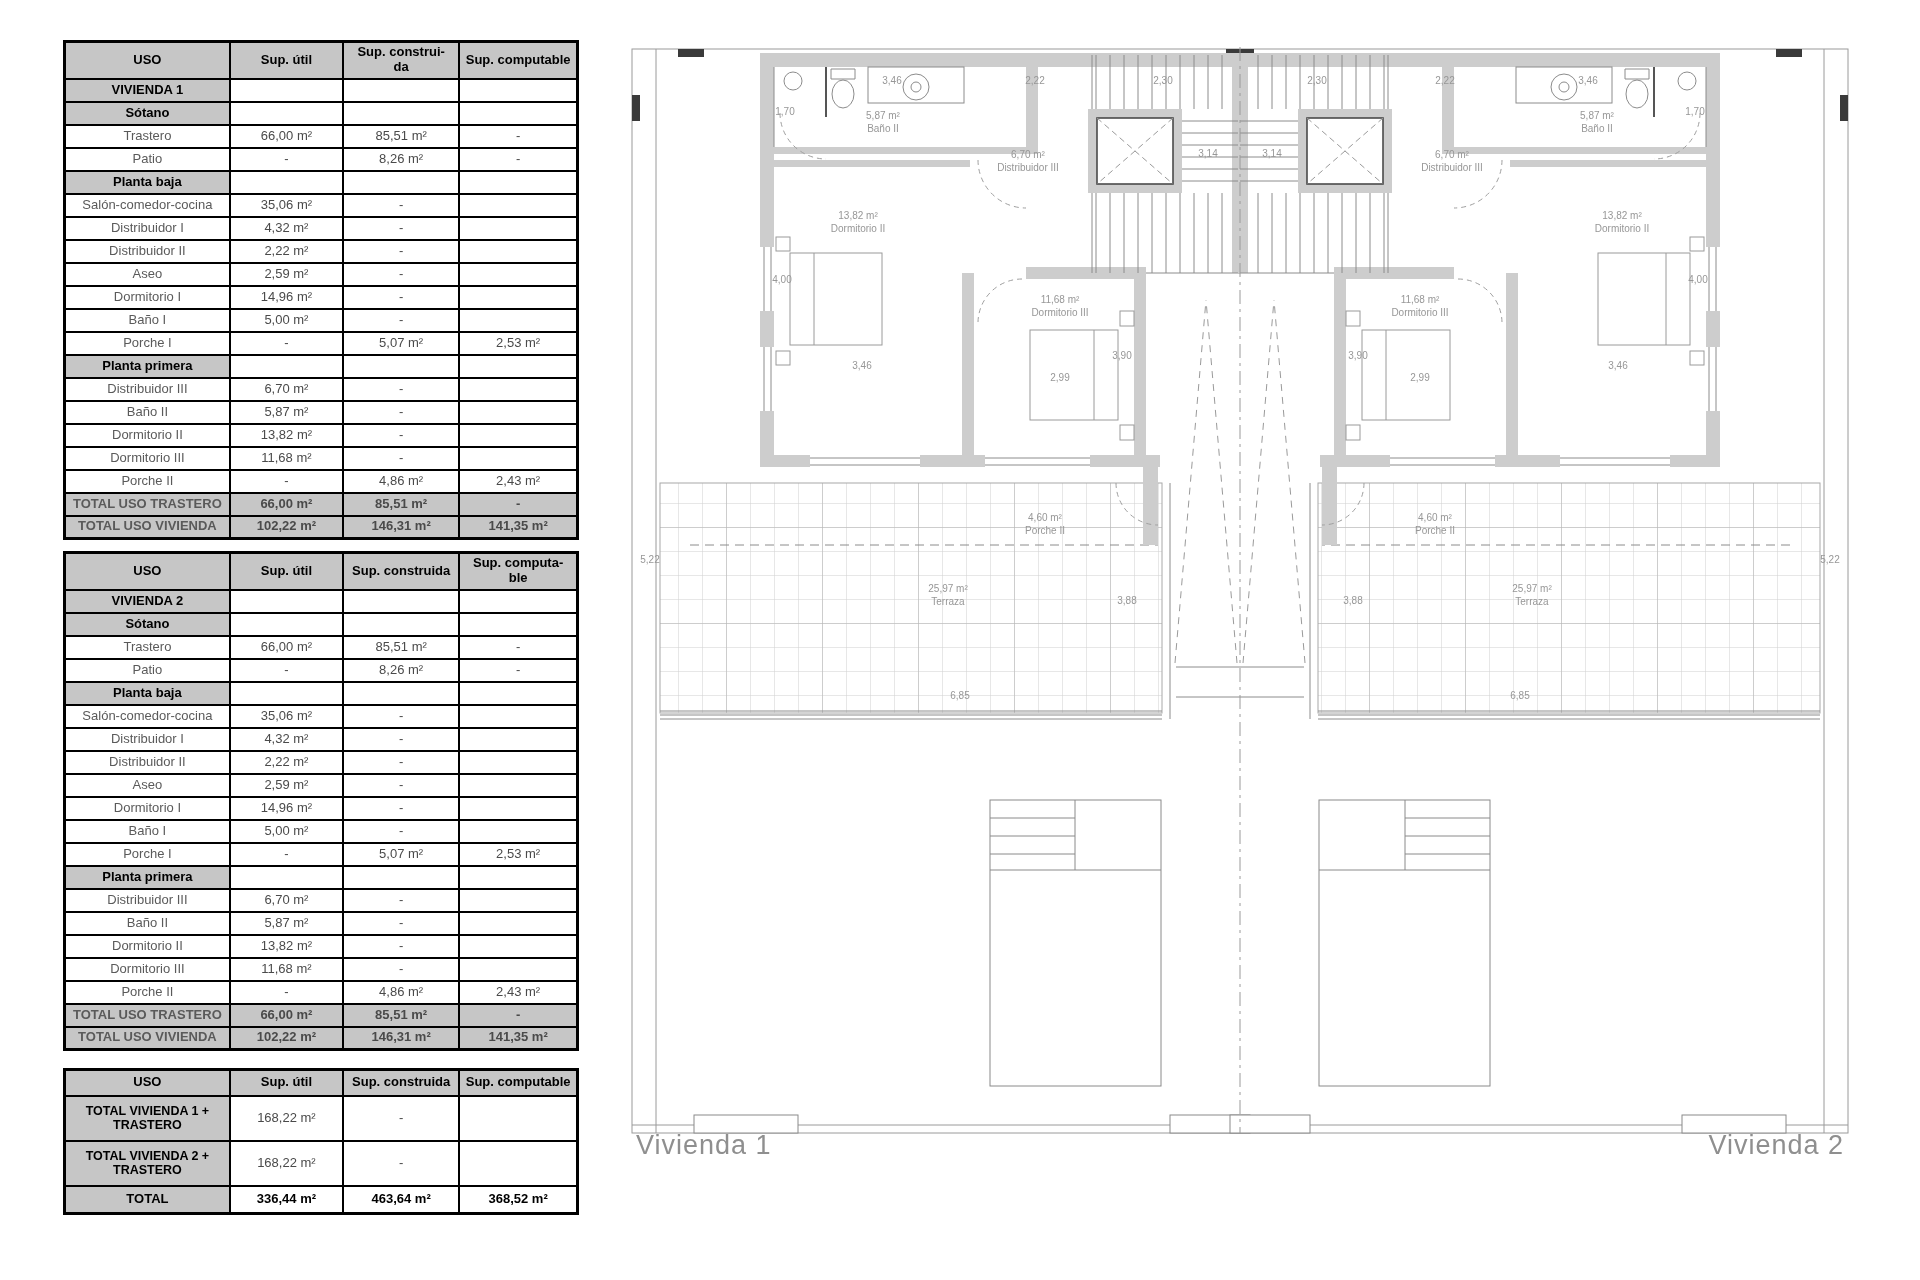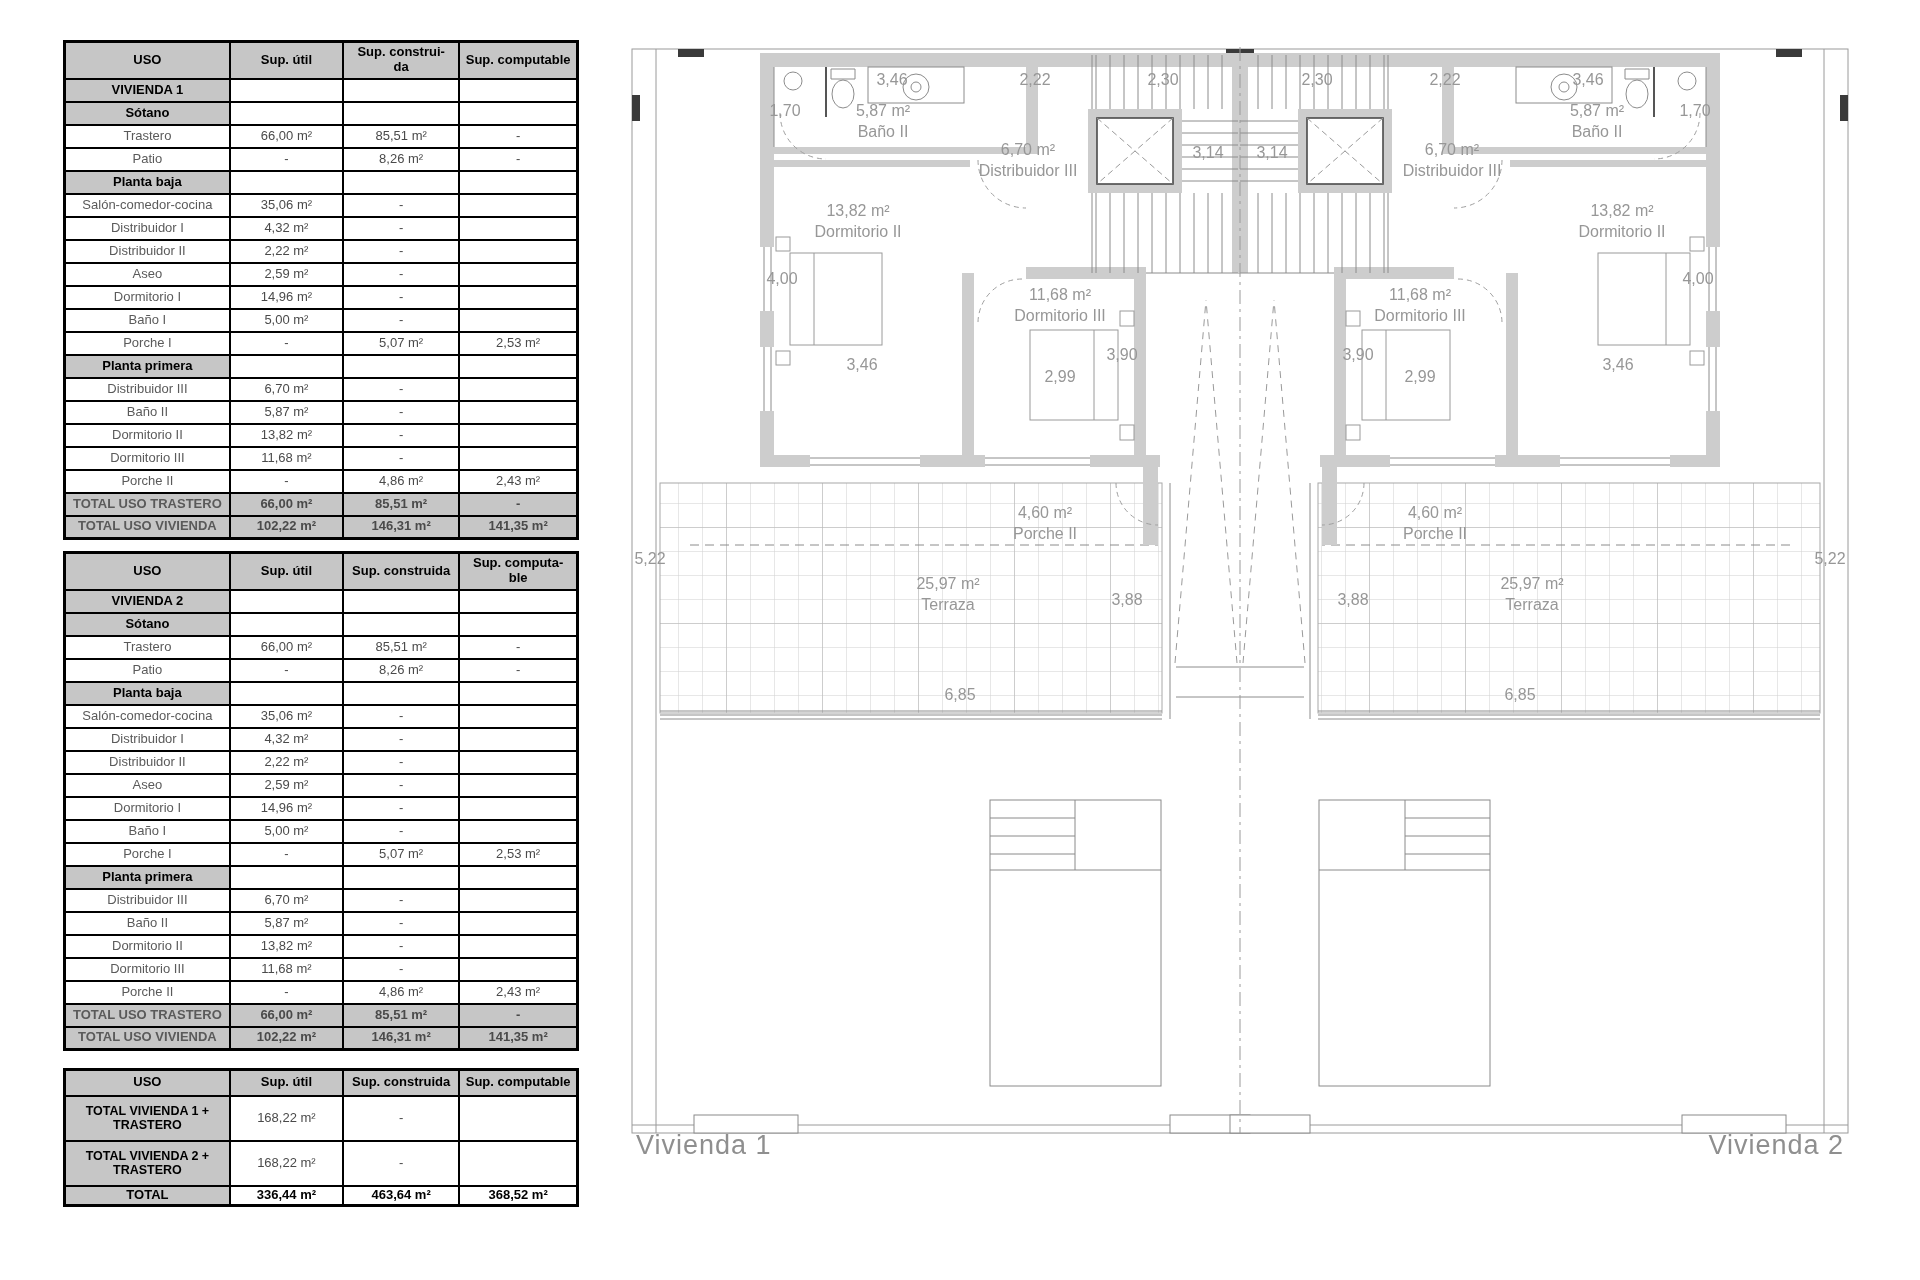"3,46" .plabel { font-size: 16px -> 10px }
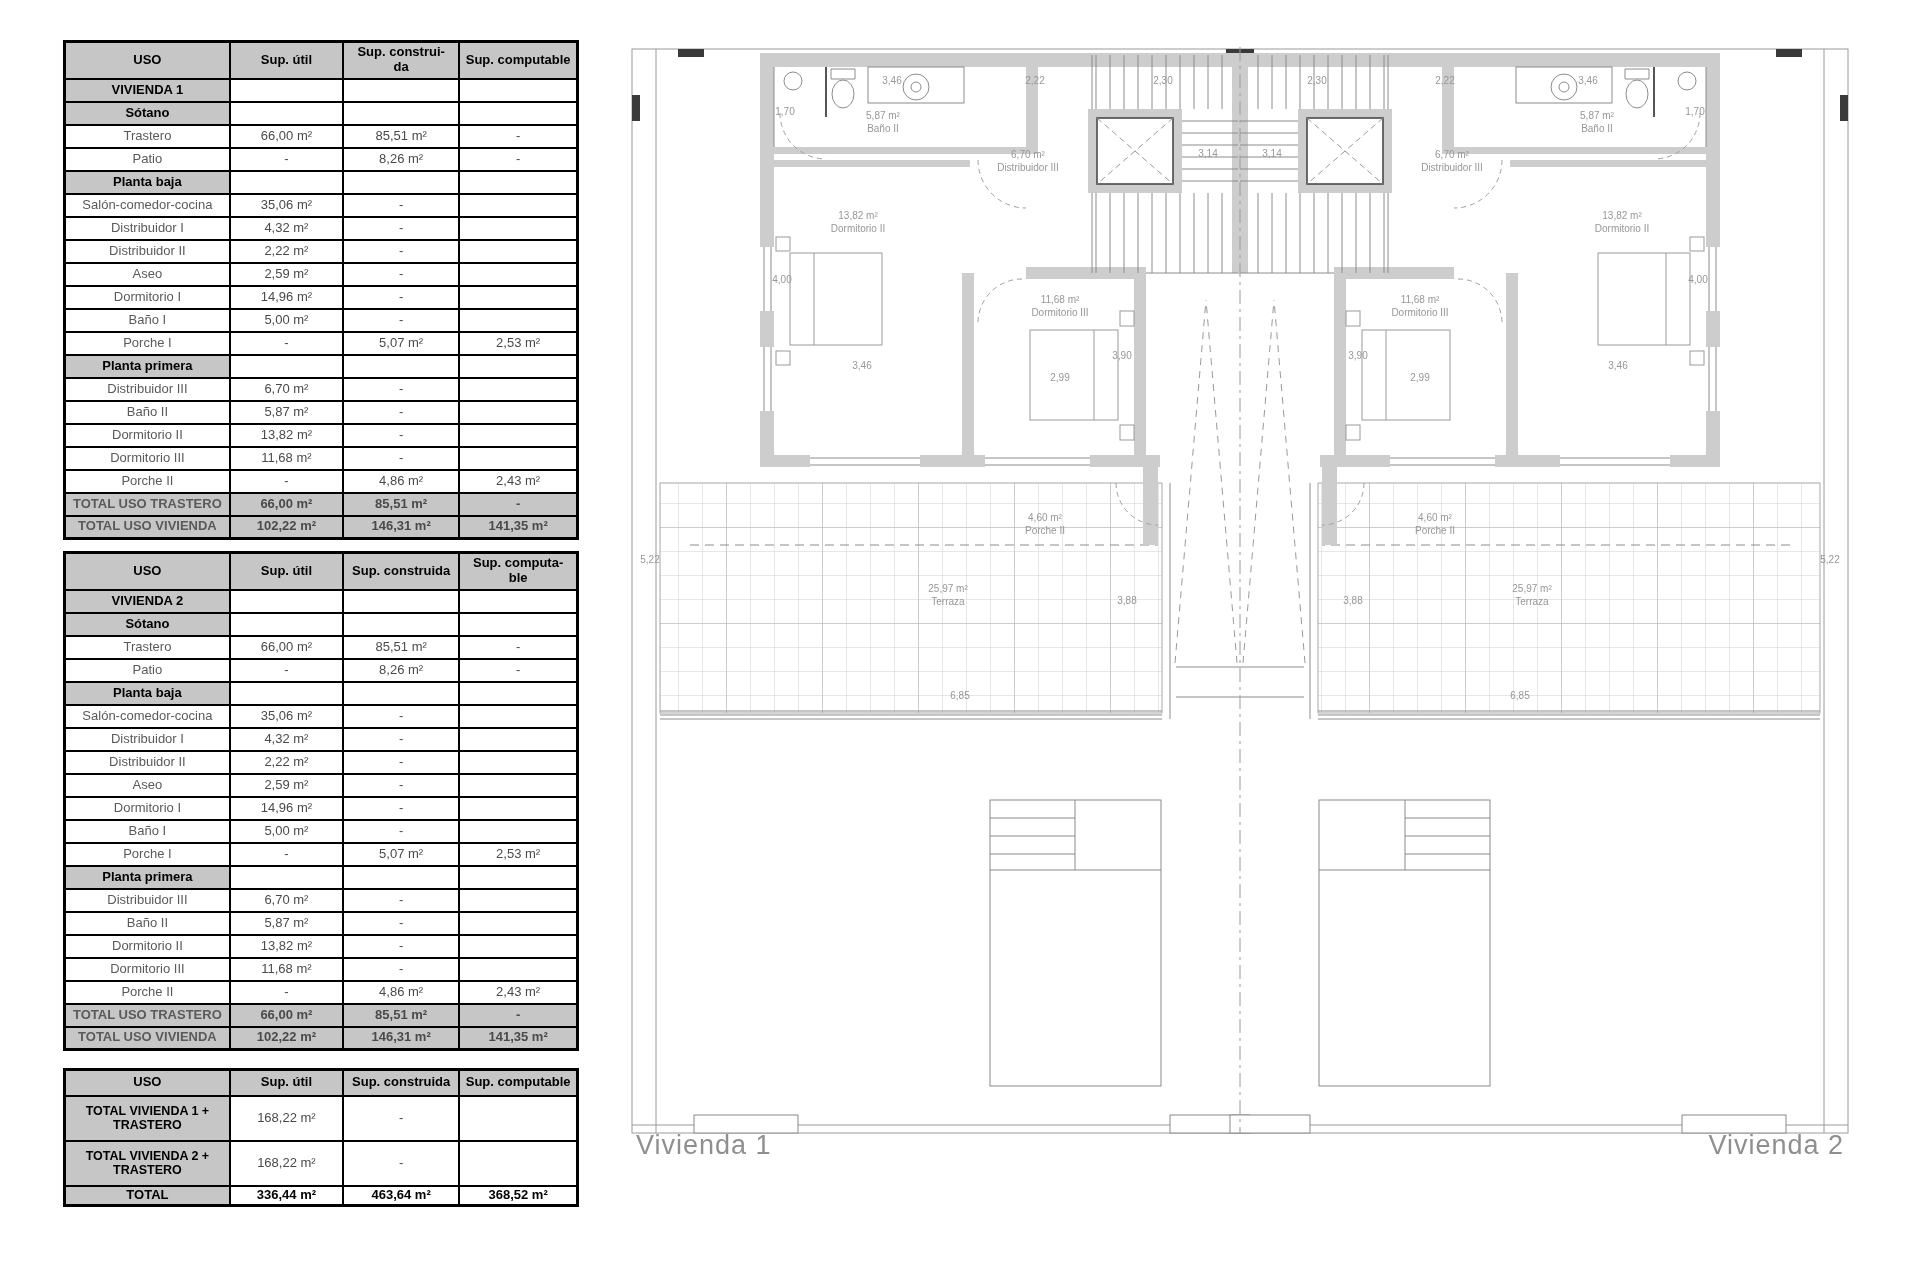"TOTAL" table.tbl-sum tbody tr.grandtotal { height: 20px -> 28px }
